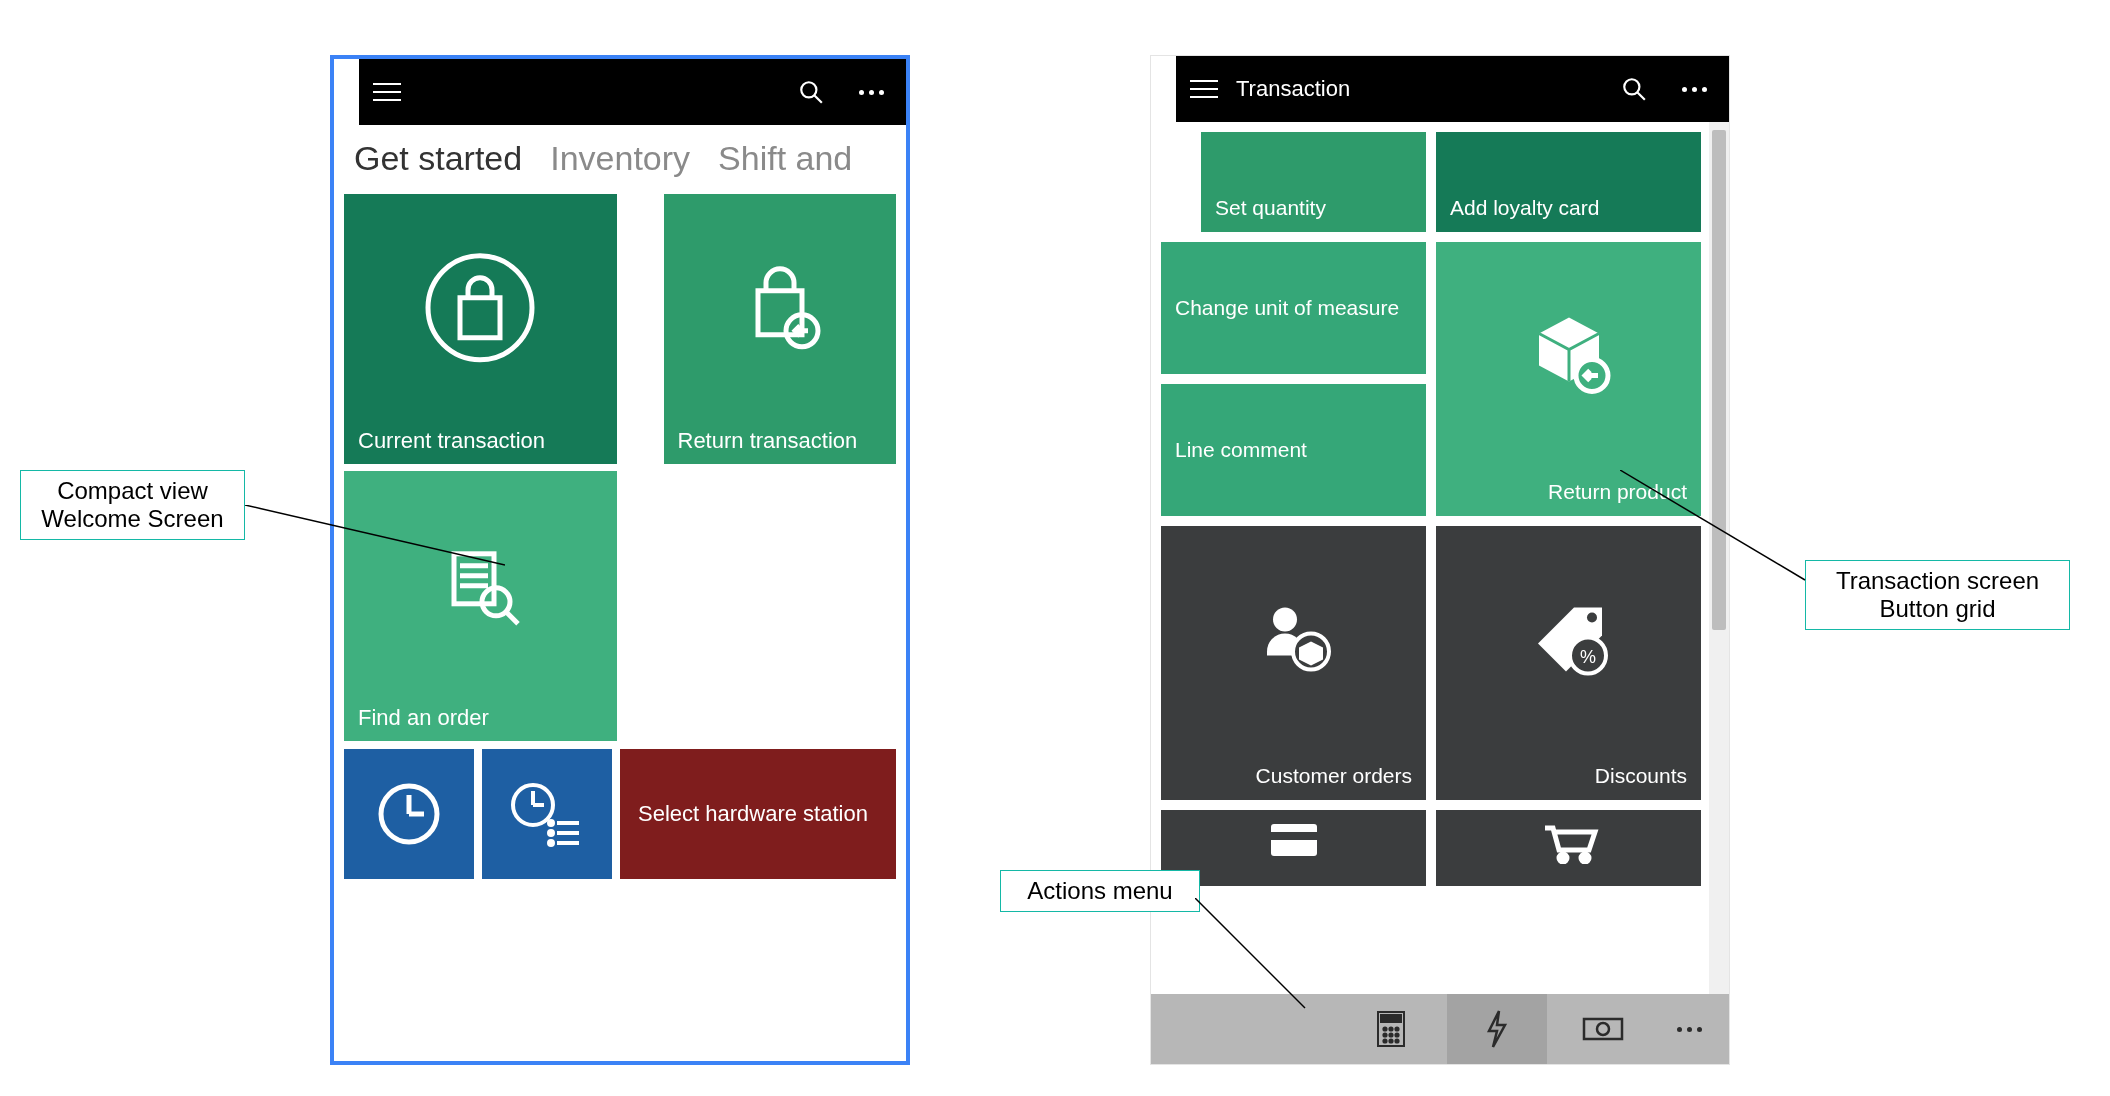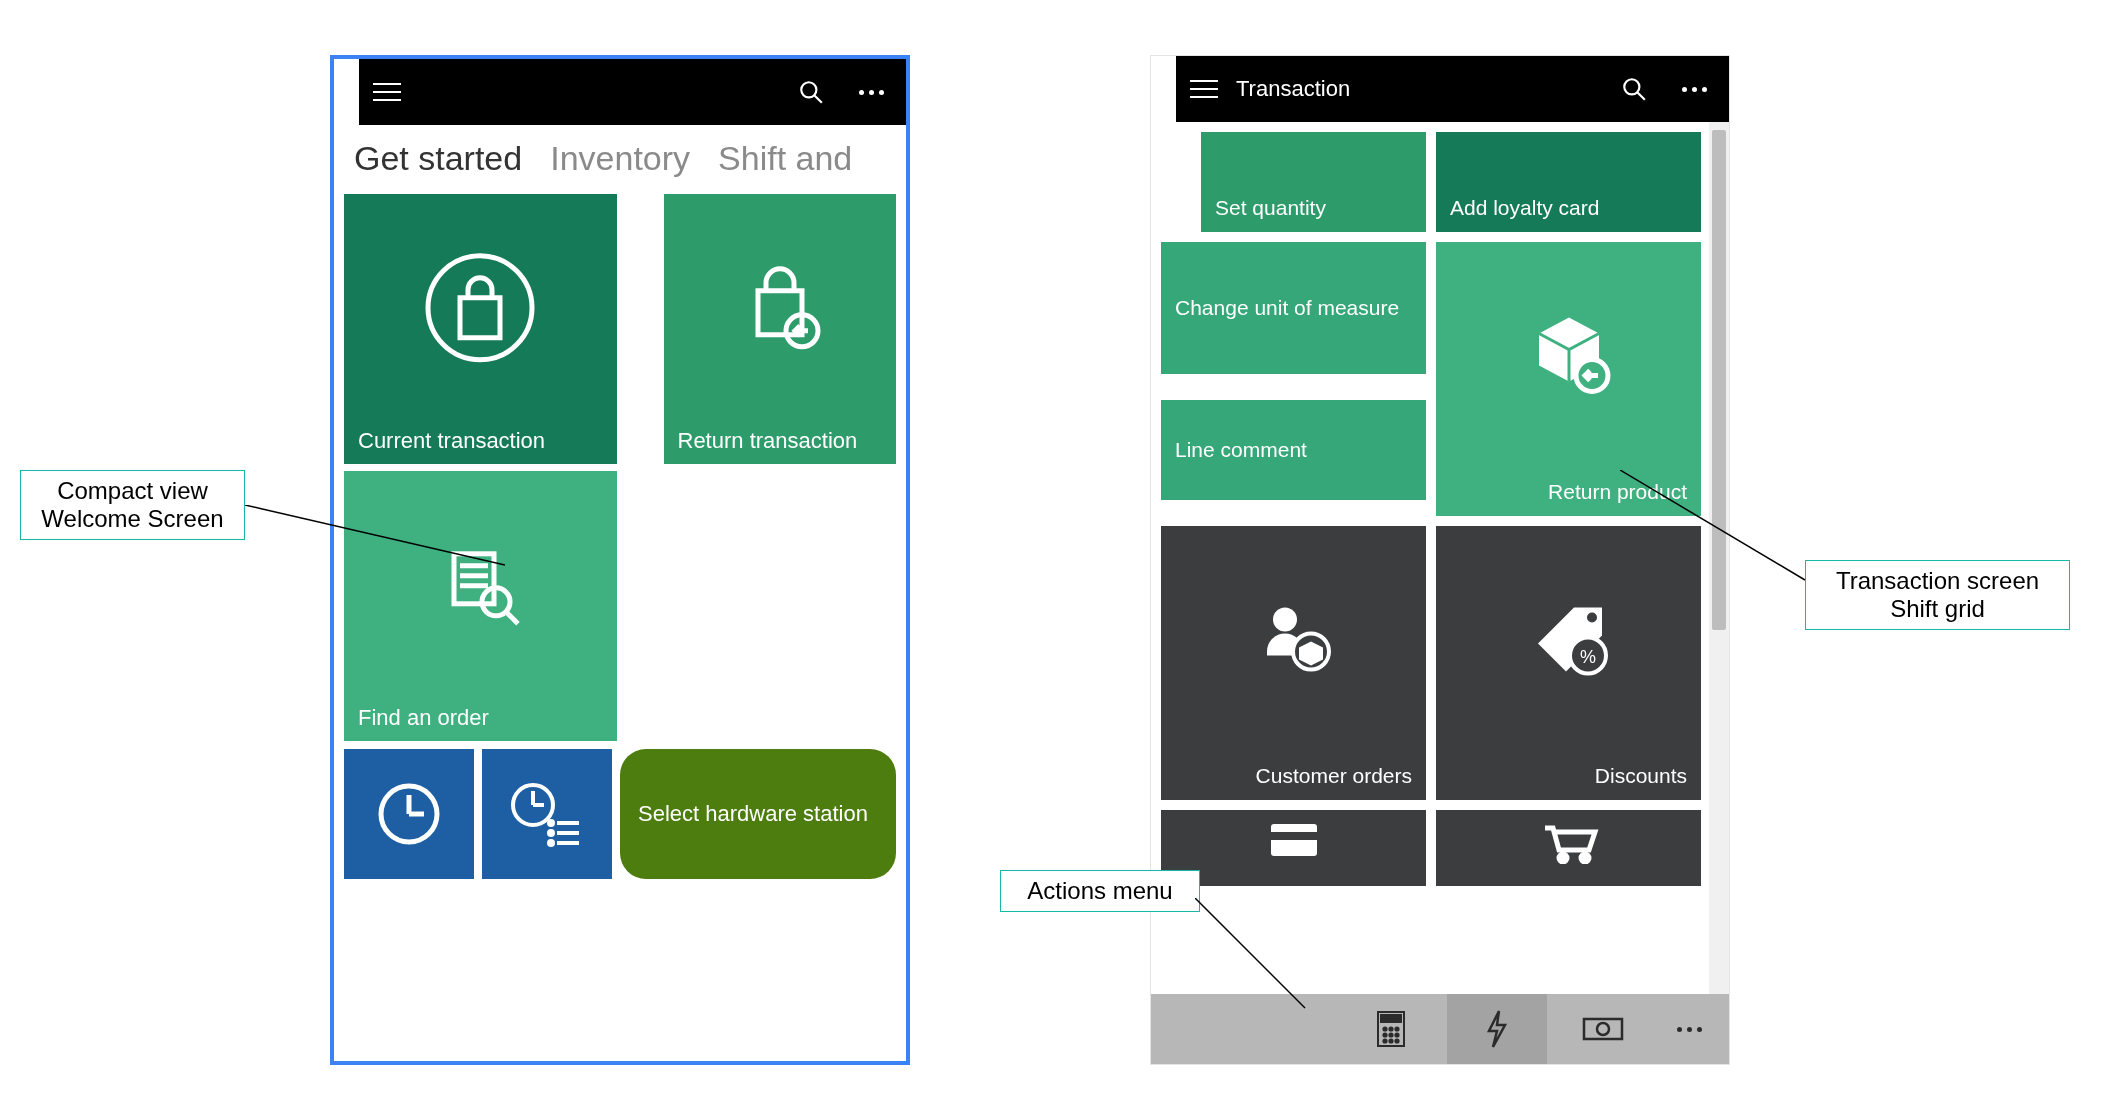"Line comment" div.rtile { height: 100px -> 132px }
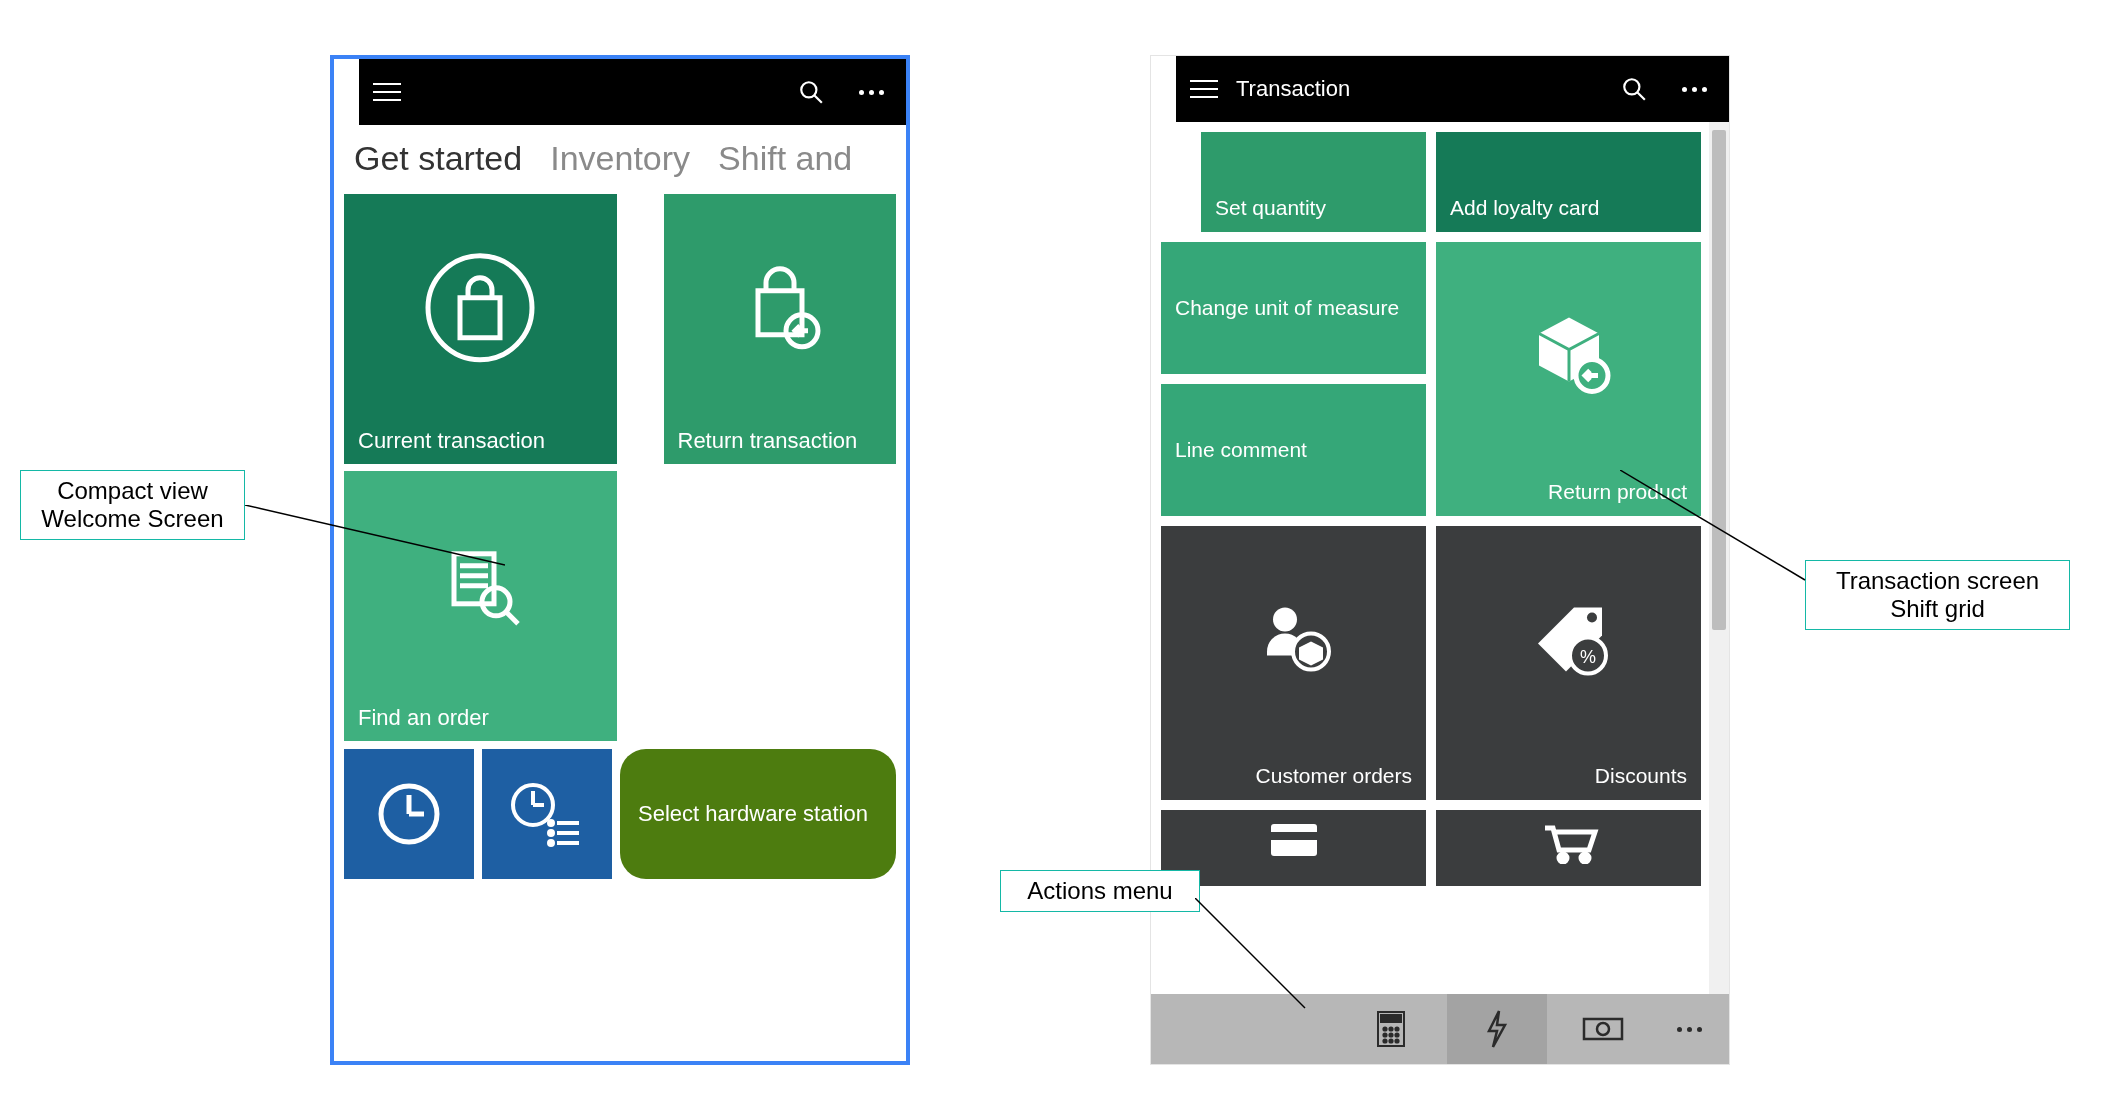"Transaction screen Shift grid" div.annot { text: Shift -> Button }
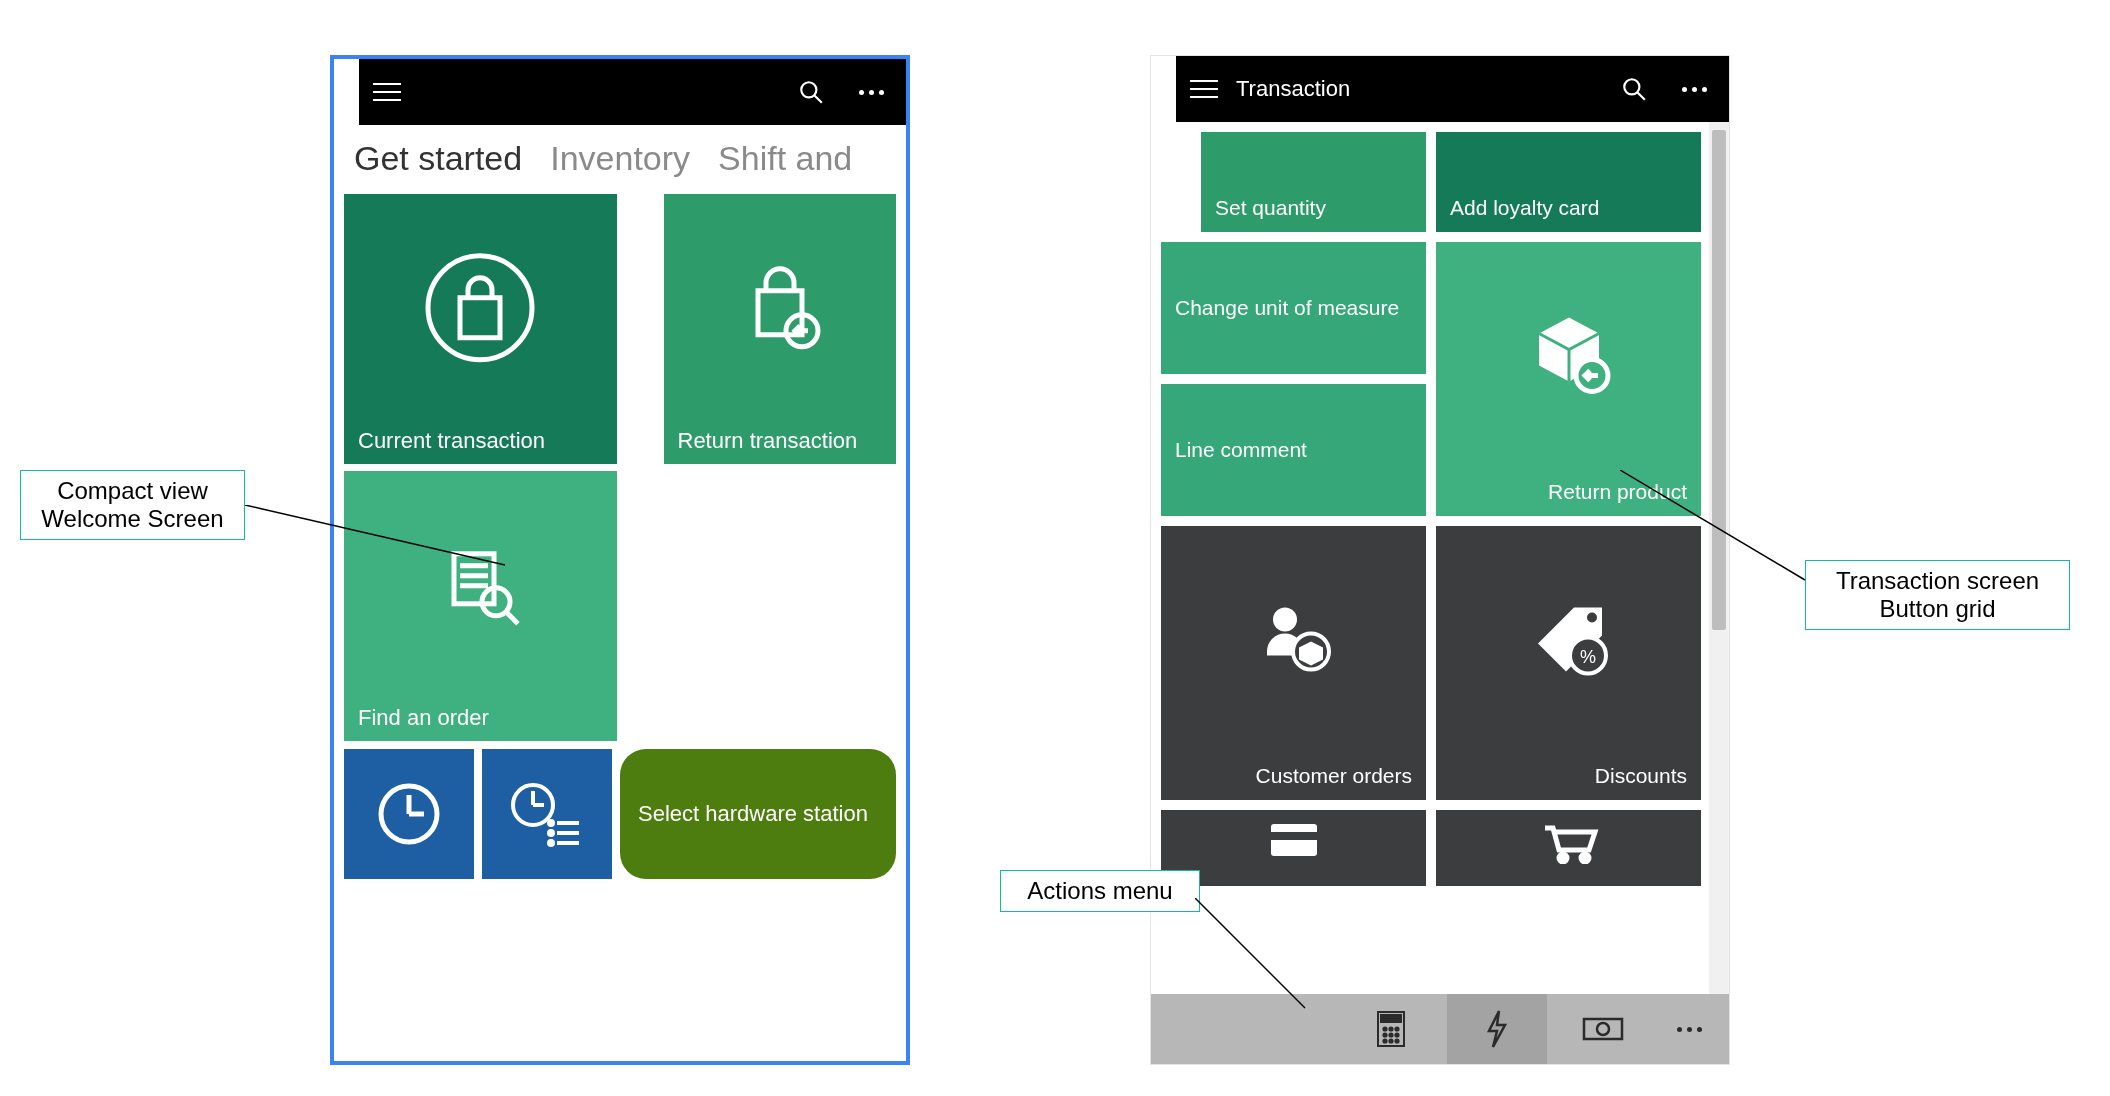"Select hardware station" .b-md { background: #4d7c0f -> #7f1d1d; border-radius: 26px -> none }
